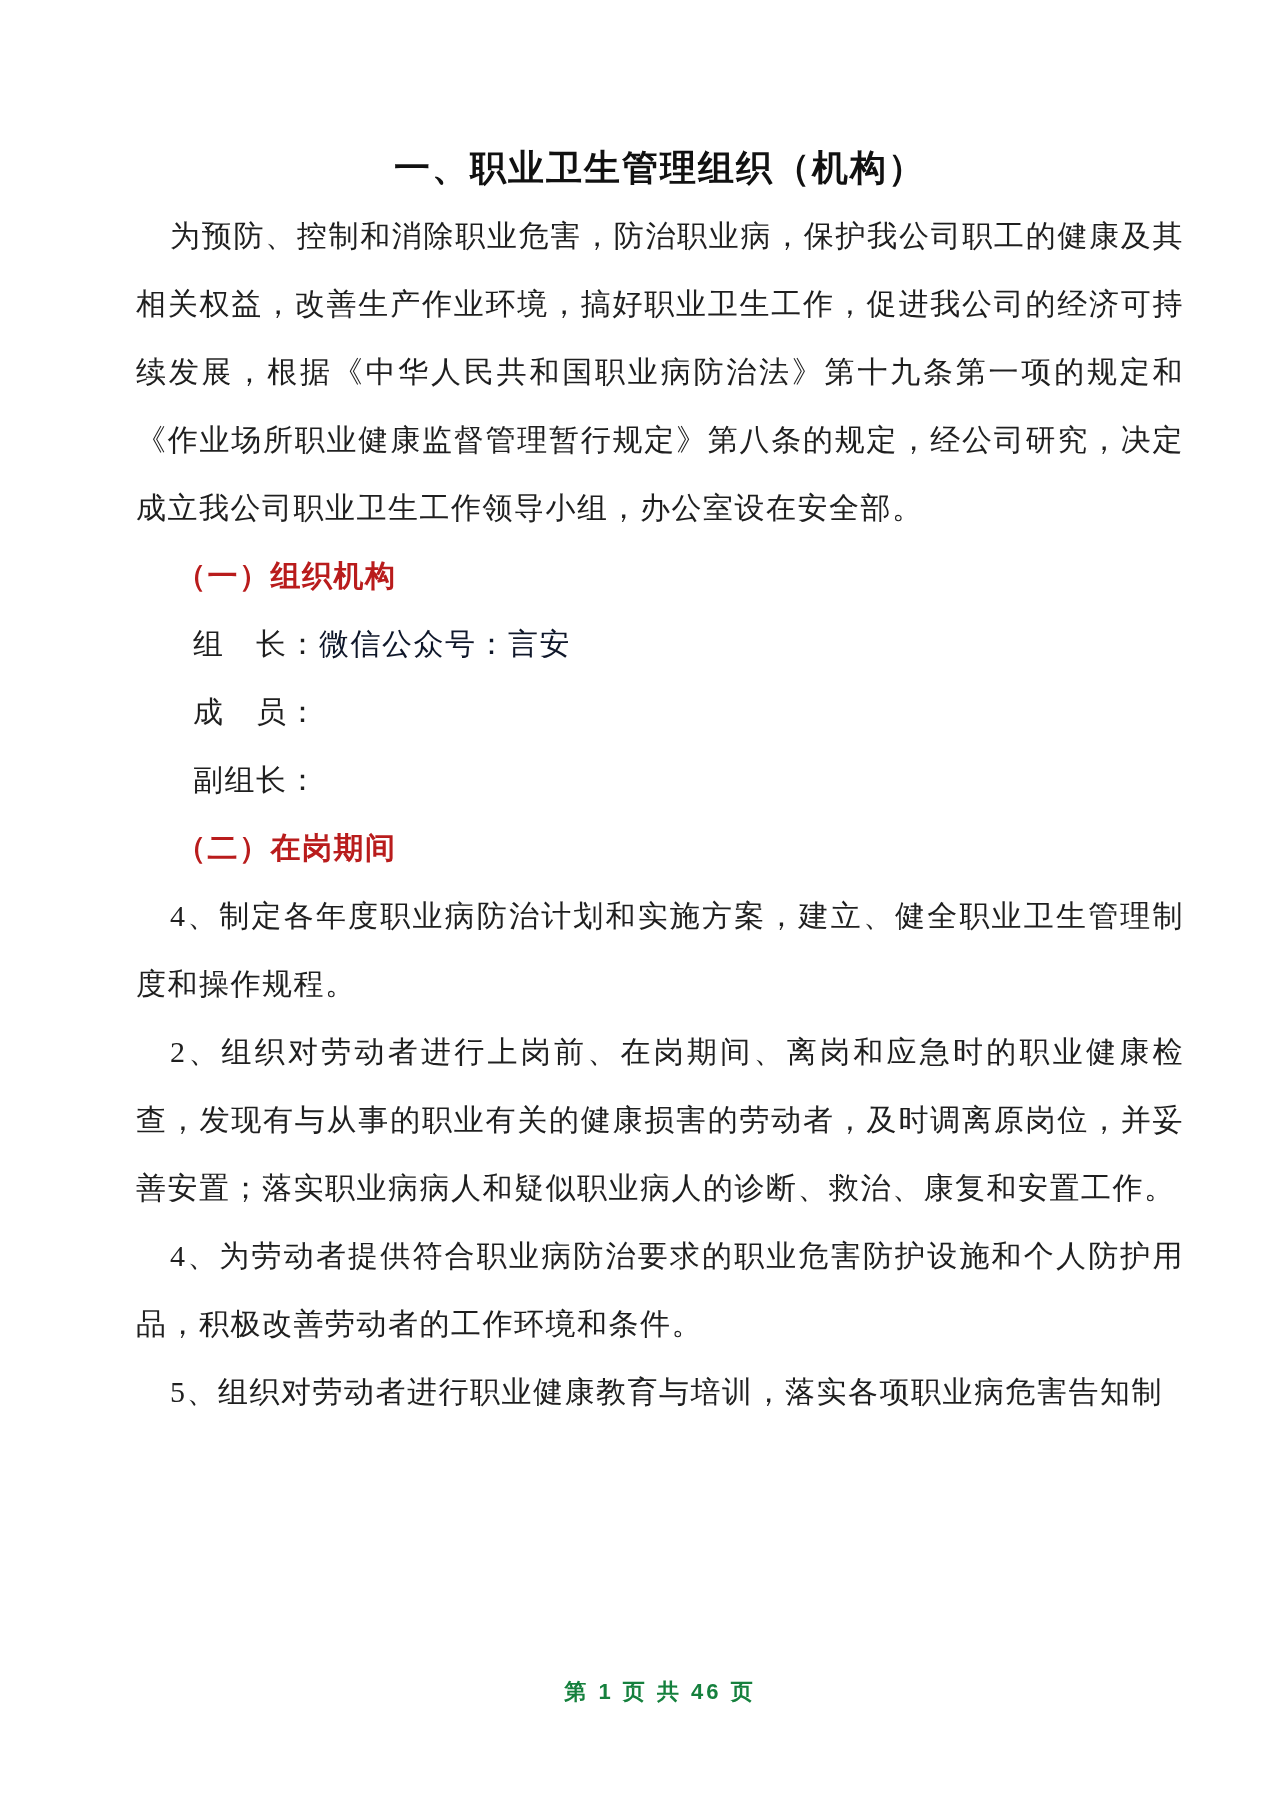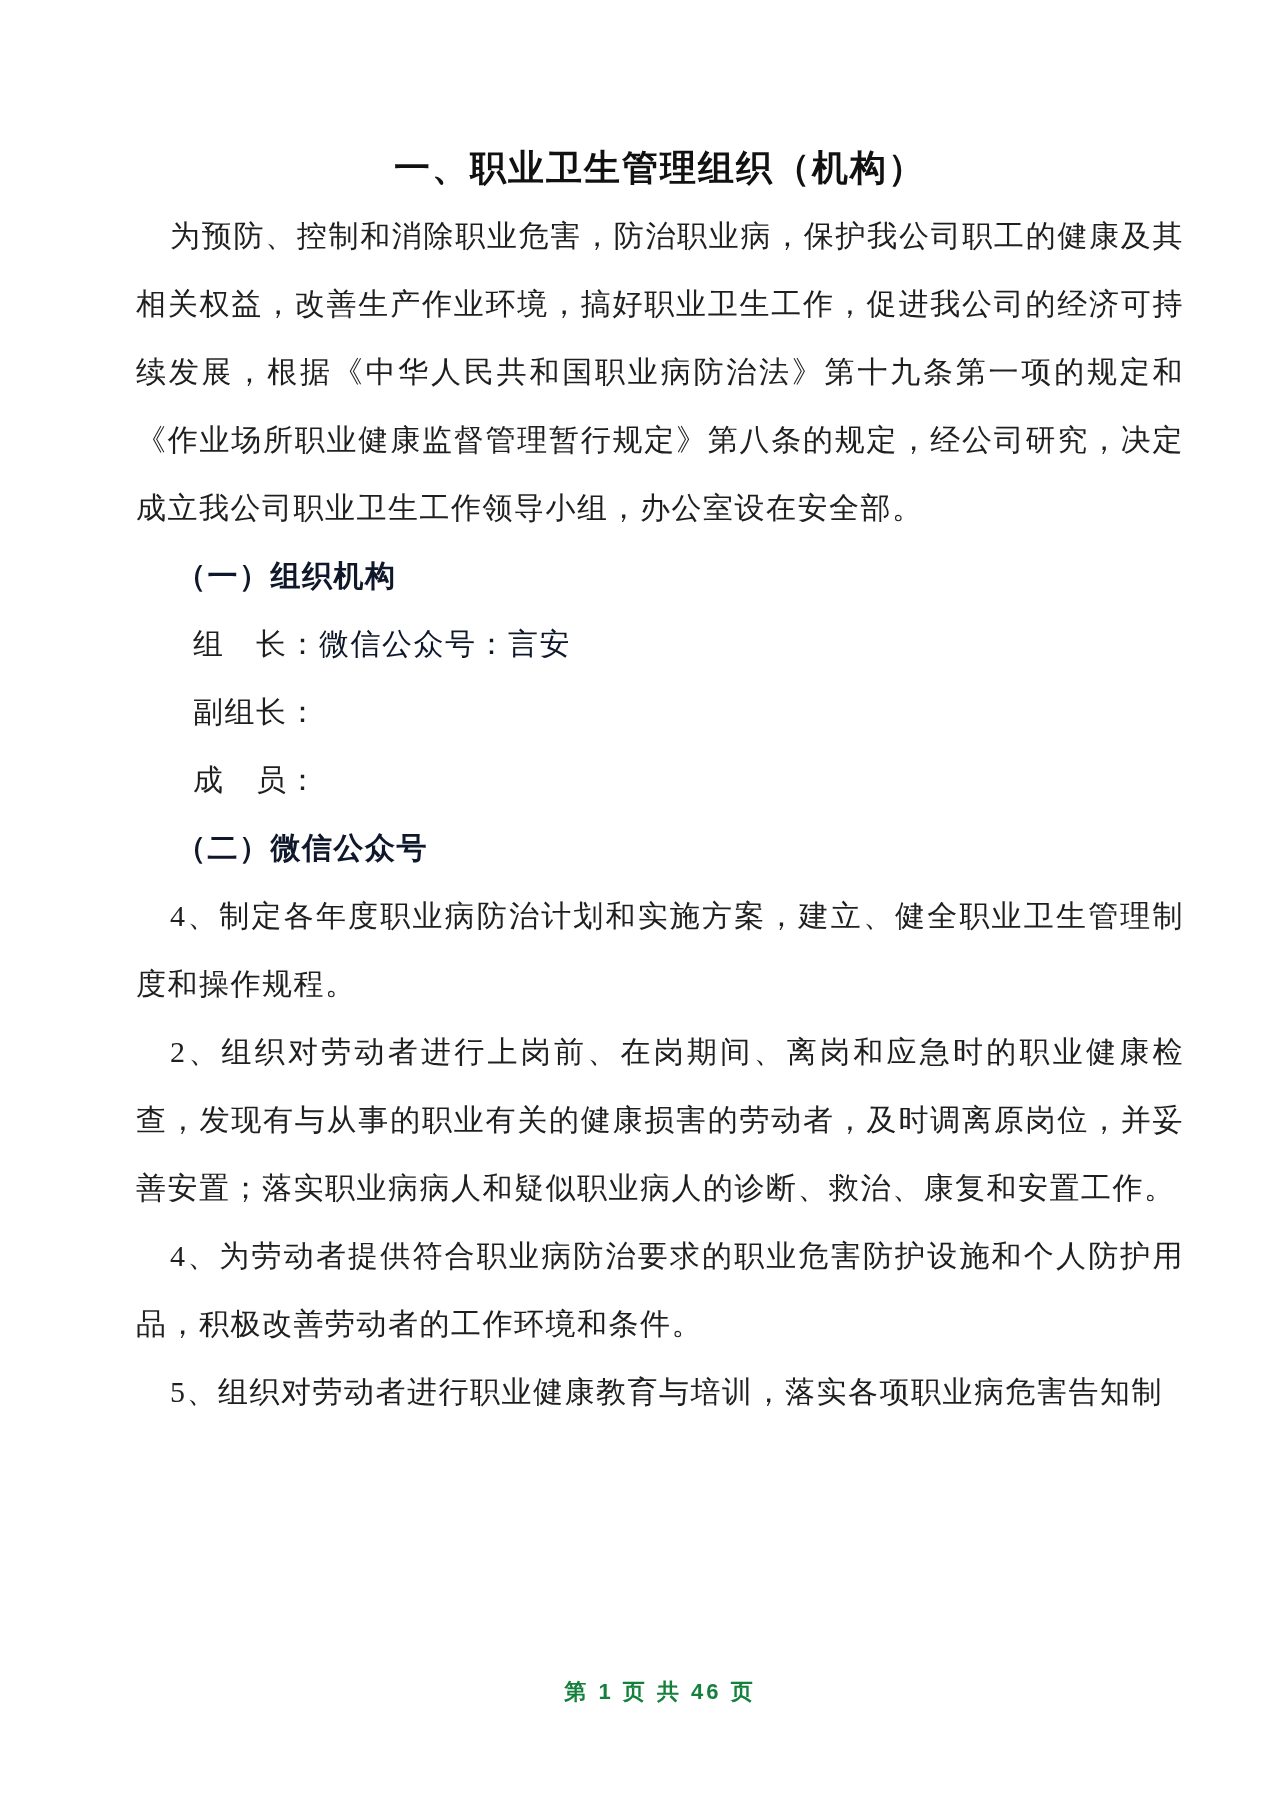"（一）组织机构" .heading { color: #0f172a -> #b91c1c }
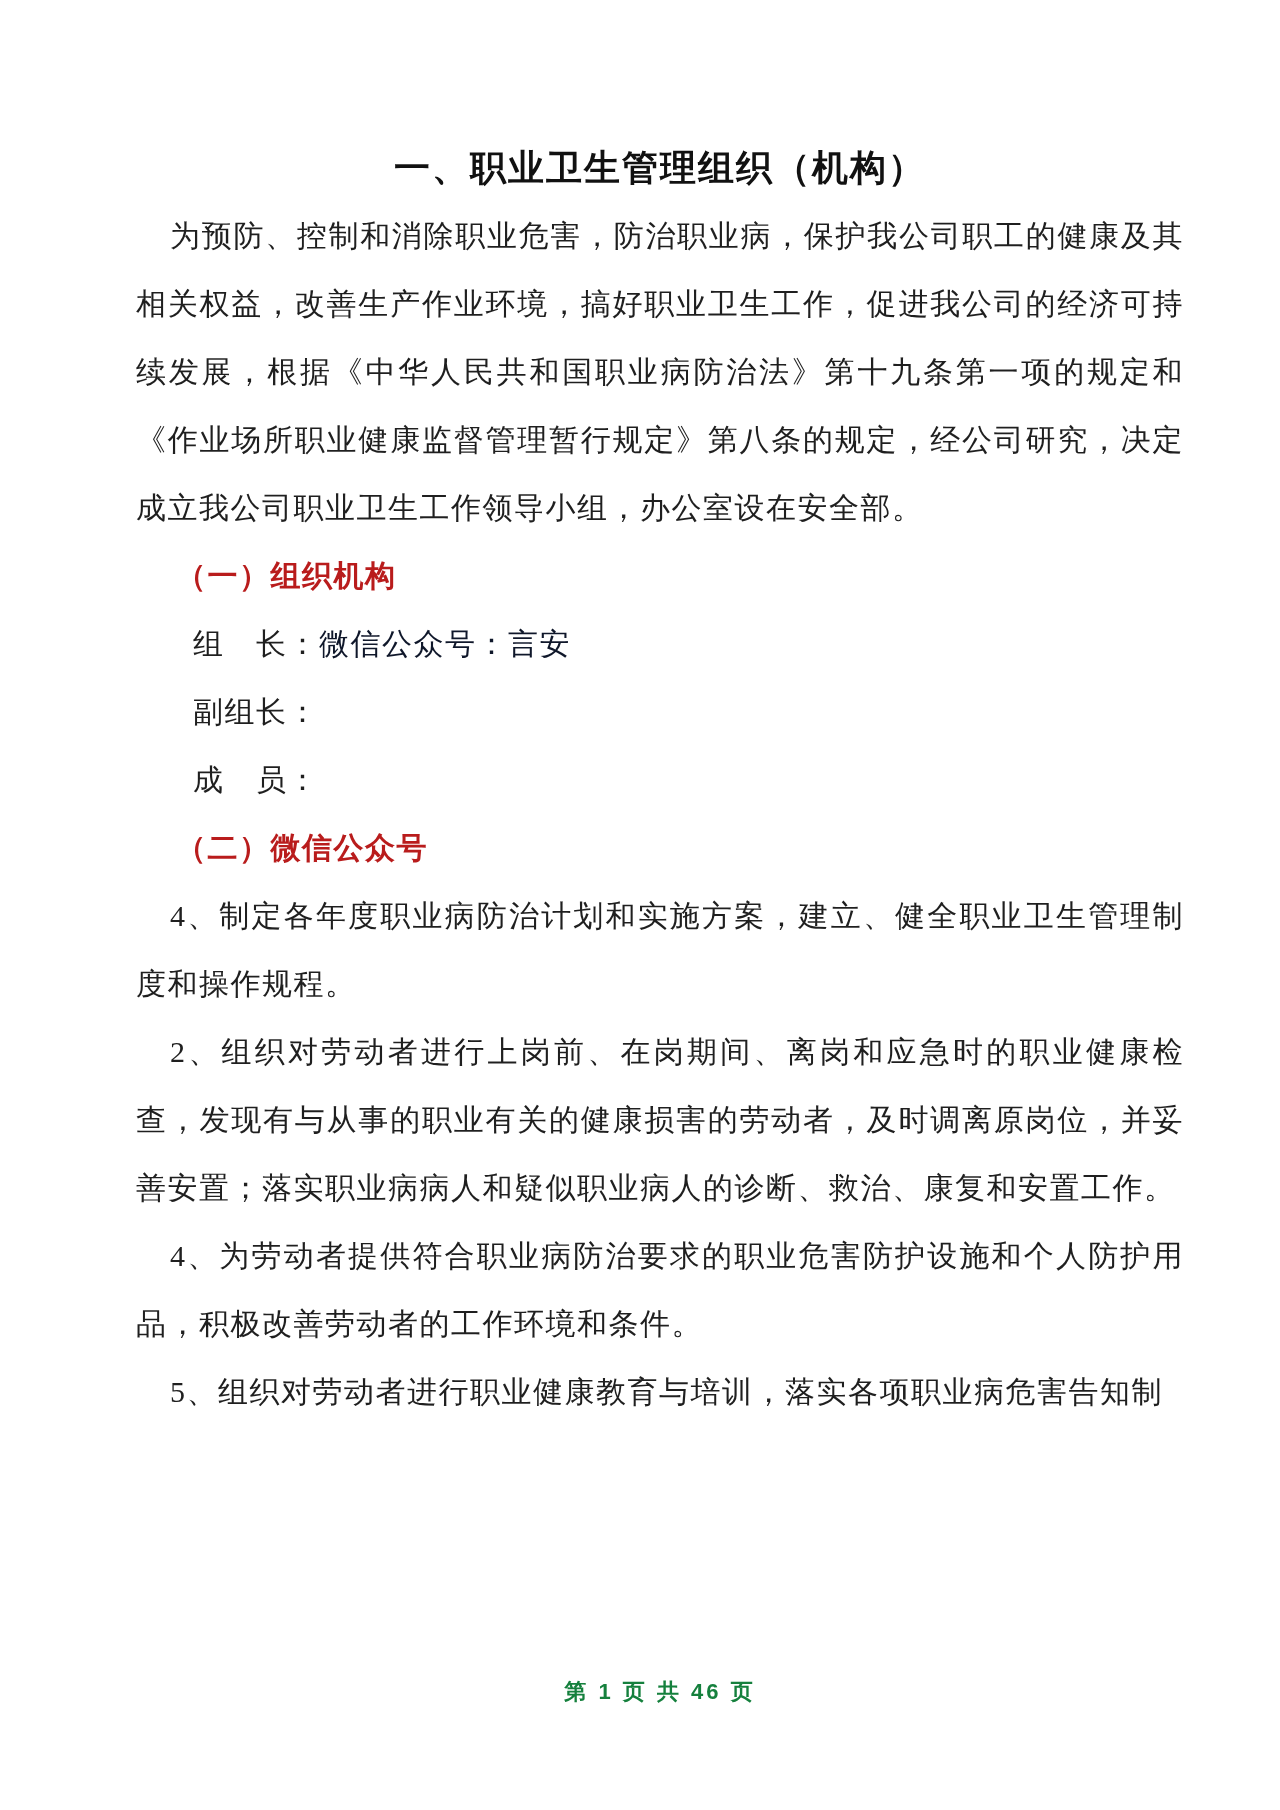"副组长：" div.field-line { order: before "成 员：" -> after "成 员：" }
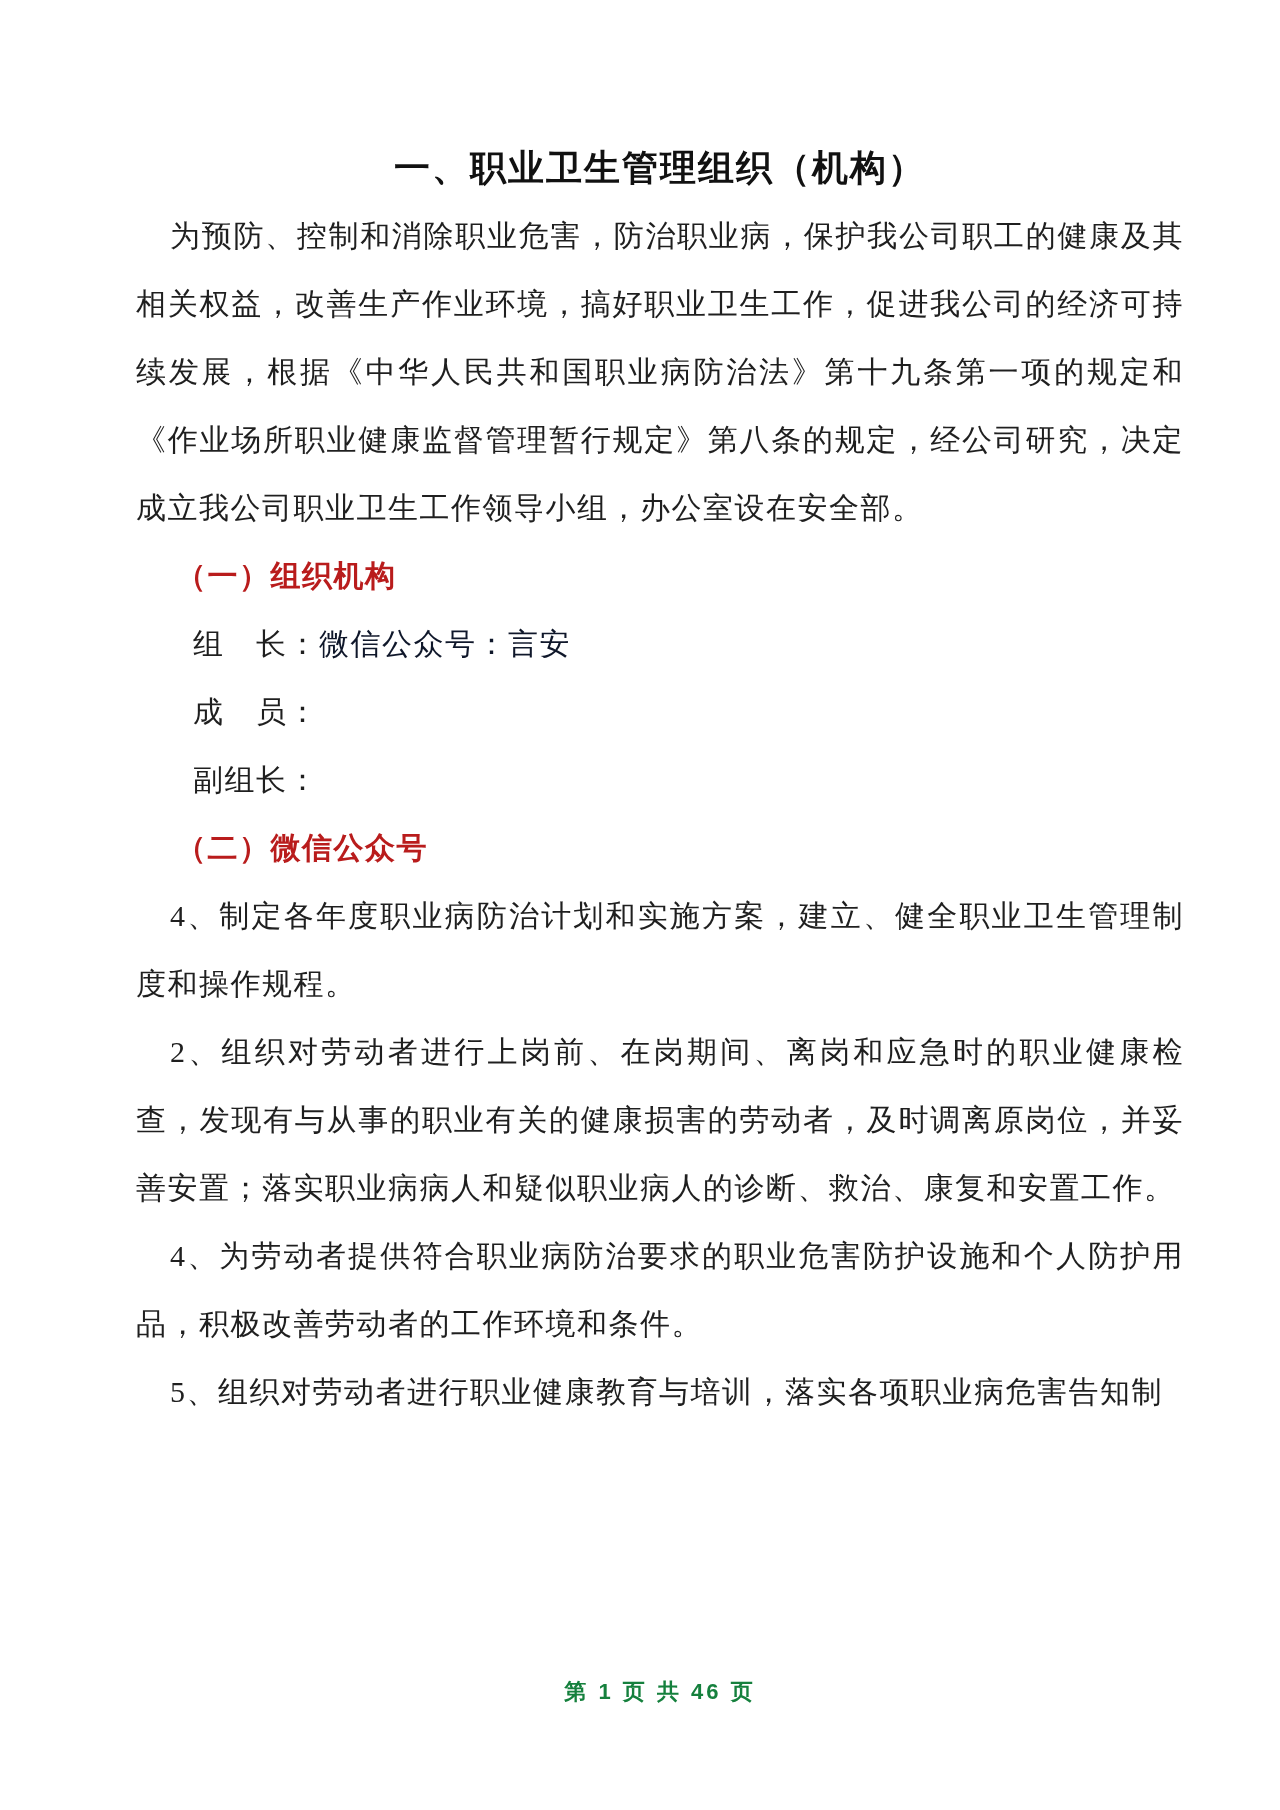"（二）微信公众号" h2.heading { text: 微信公众号 -> 在岗期间 }
